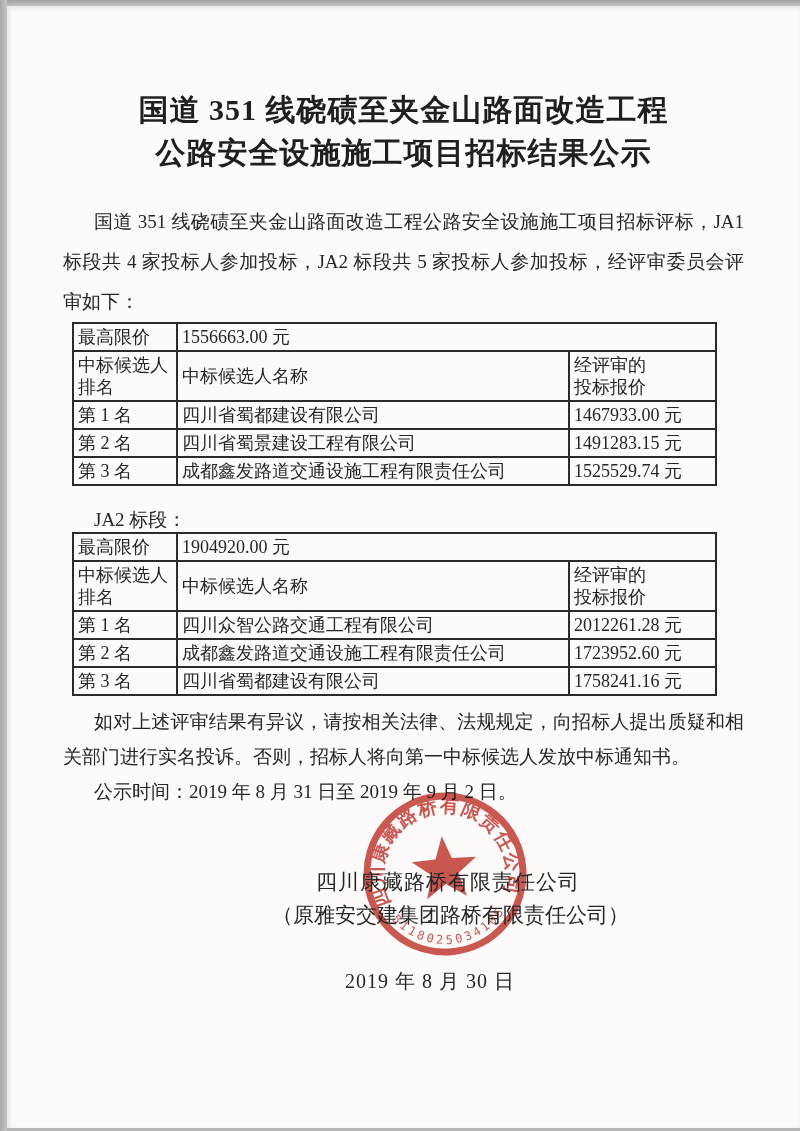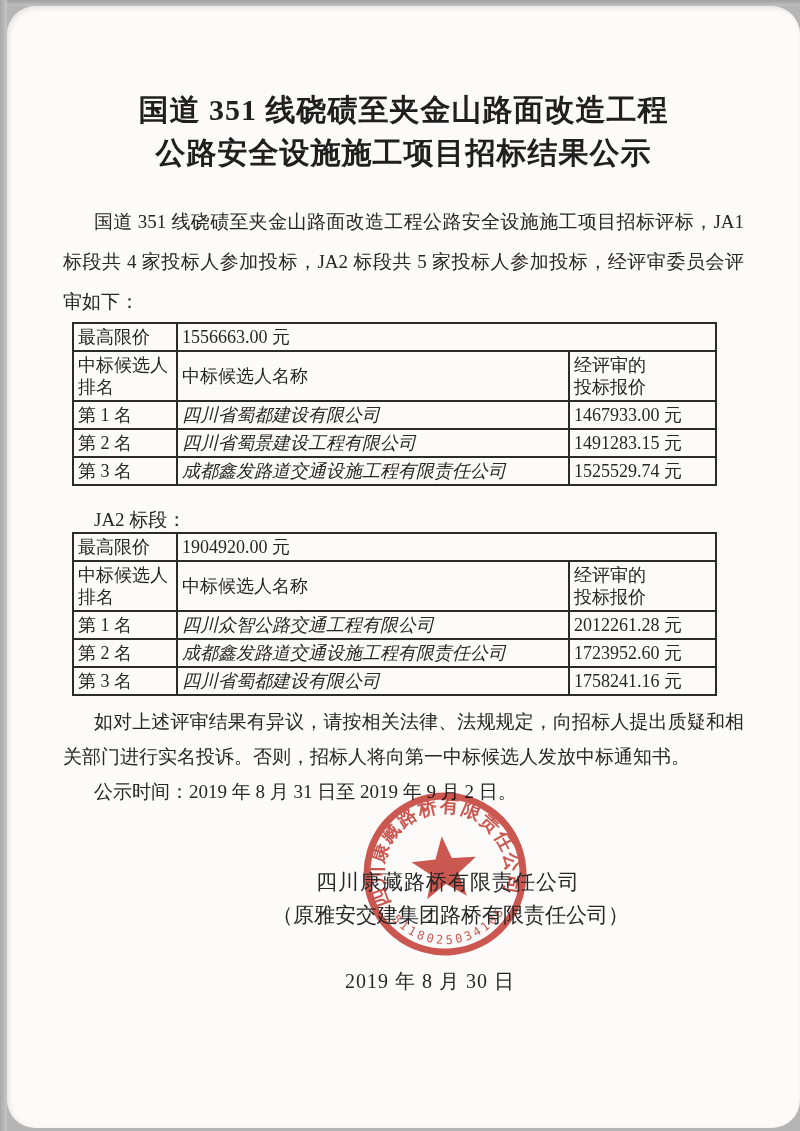"国道 351 线硗碛至夹金山路面改造工程" .paper { border-radius: 28px -> none }
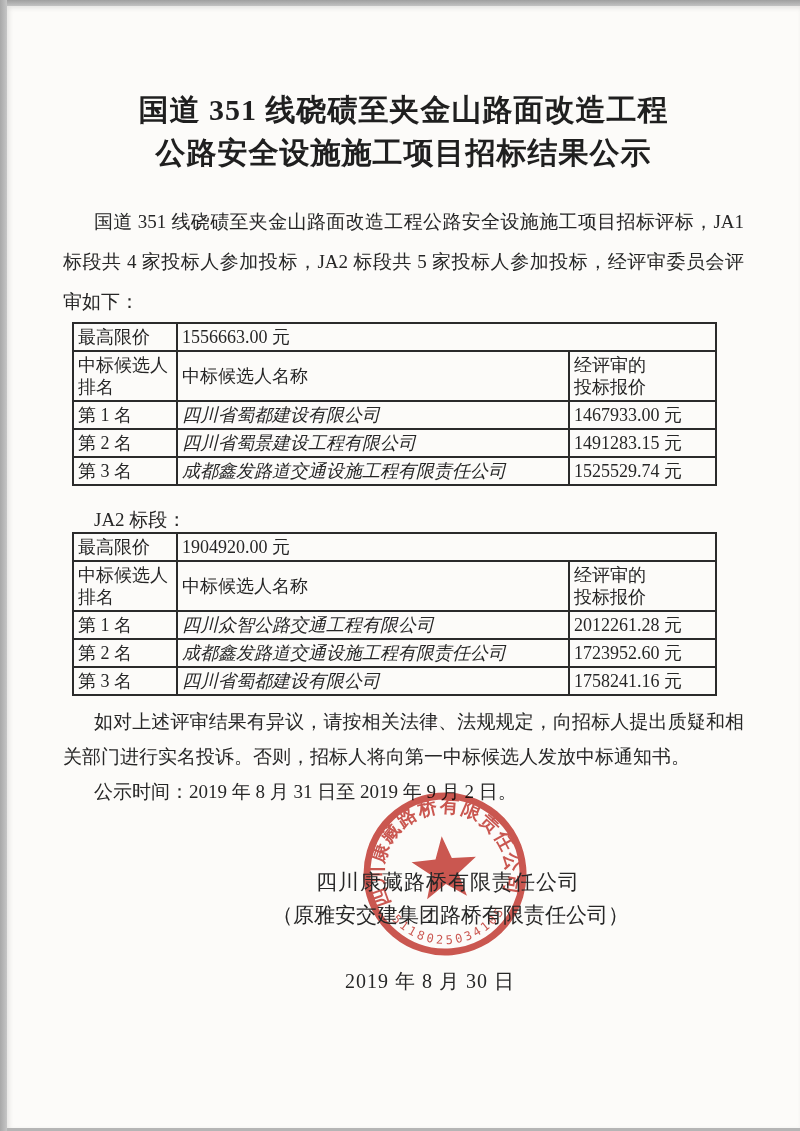"四川省蜀都建设有限公司" td.name-cell { font-style: italic -> none }
